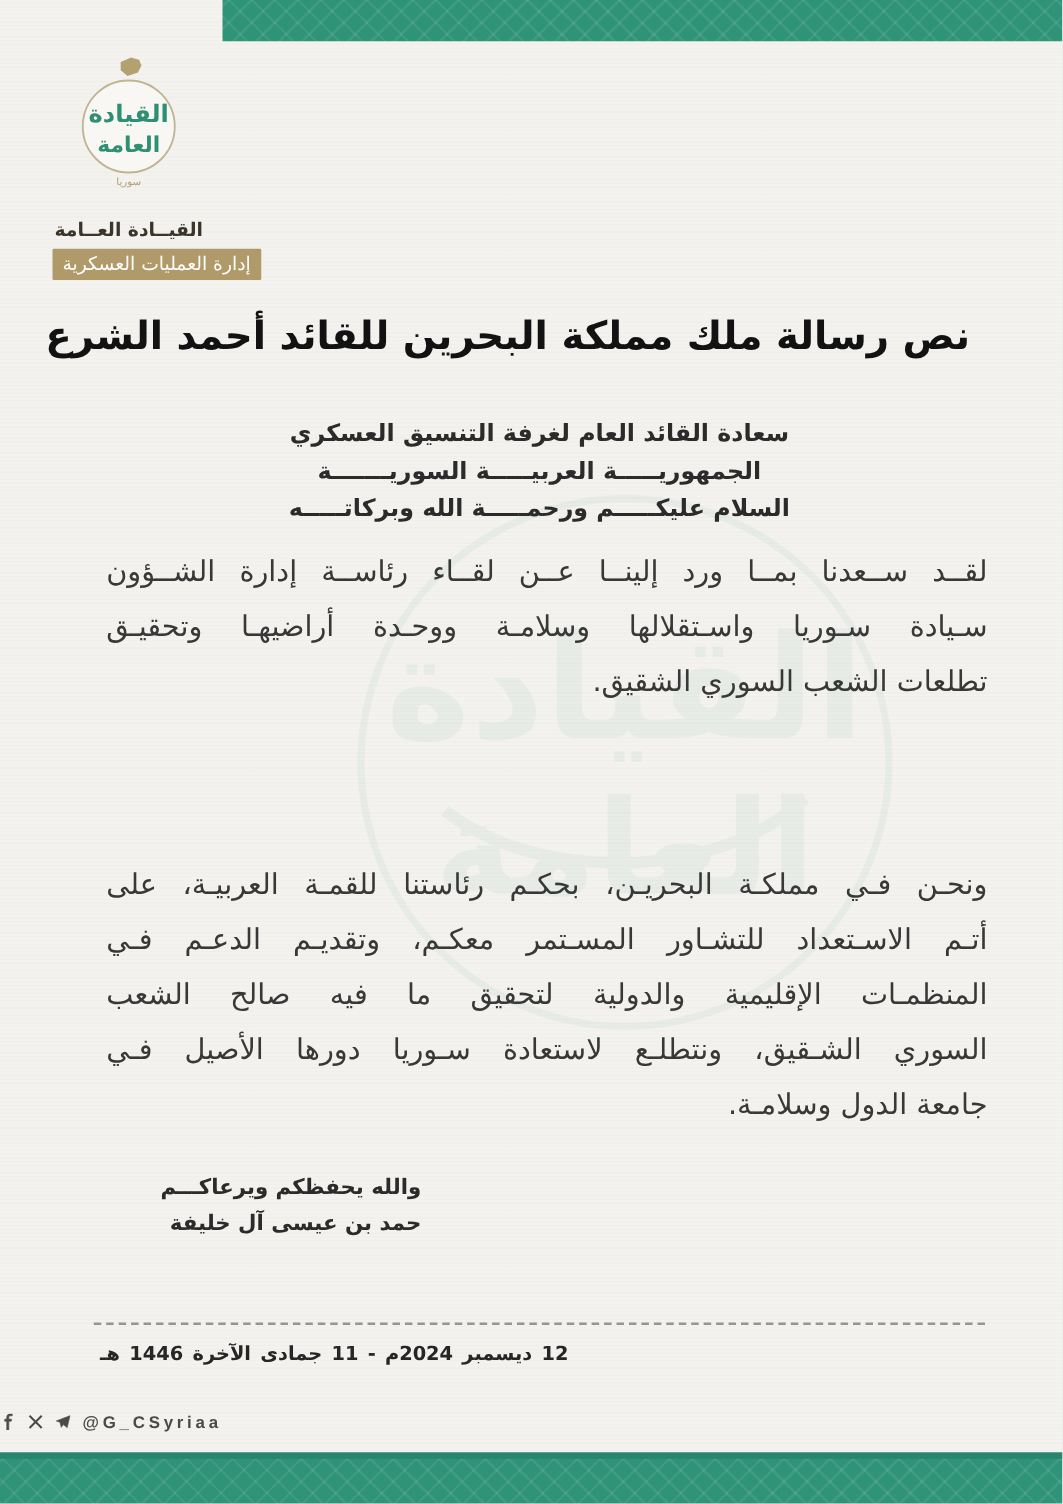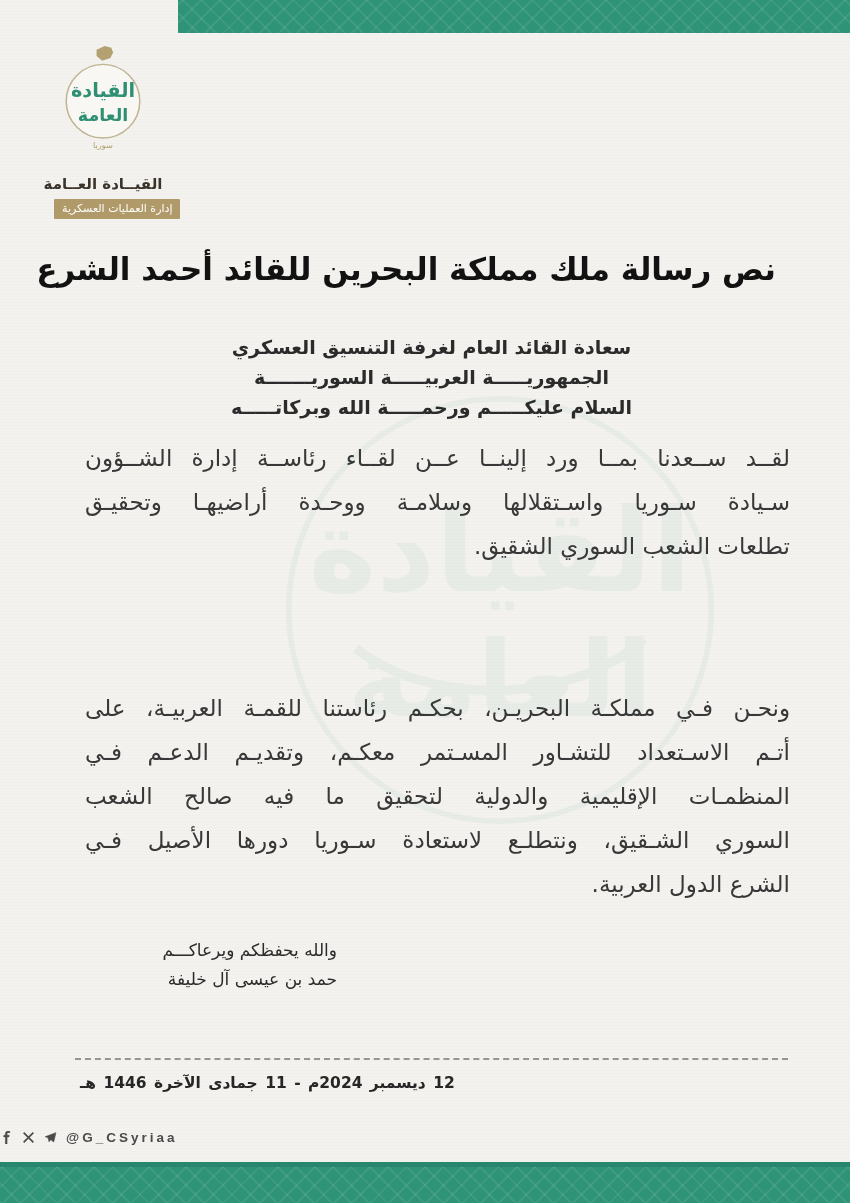"إدارة العمليات العسكرية" .org-badge { font-size: 11px -> 15px; margin-left: 12px -> none }
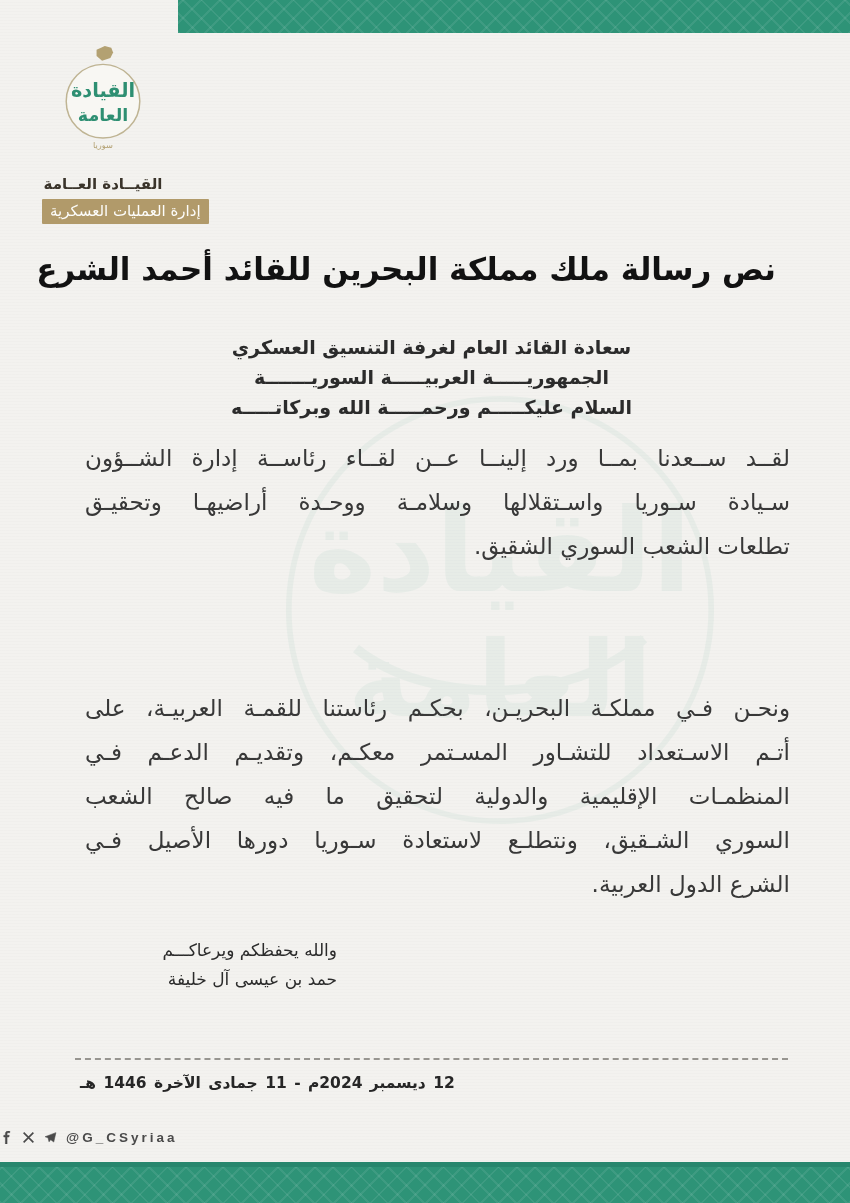"الشرع الدول العربية." div.line { text: الشرع الدول العربية -> جامعة الدول وسلامـة }
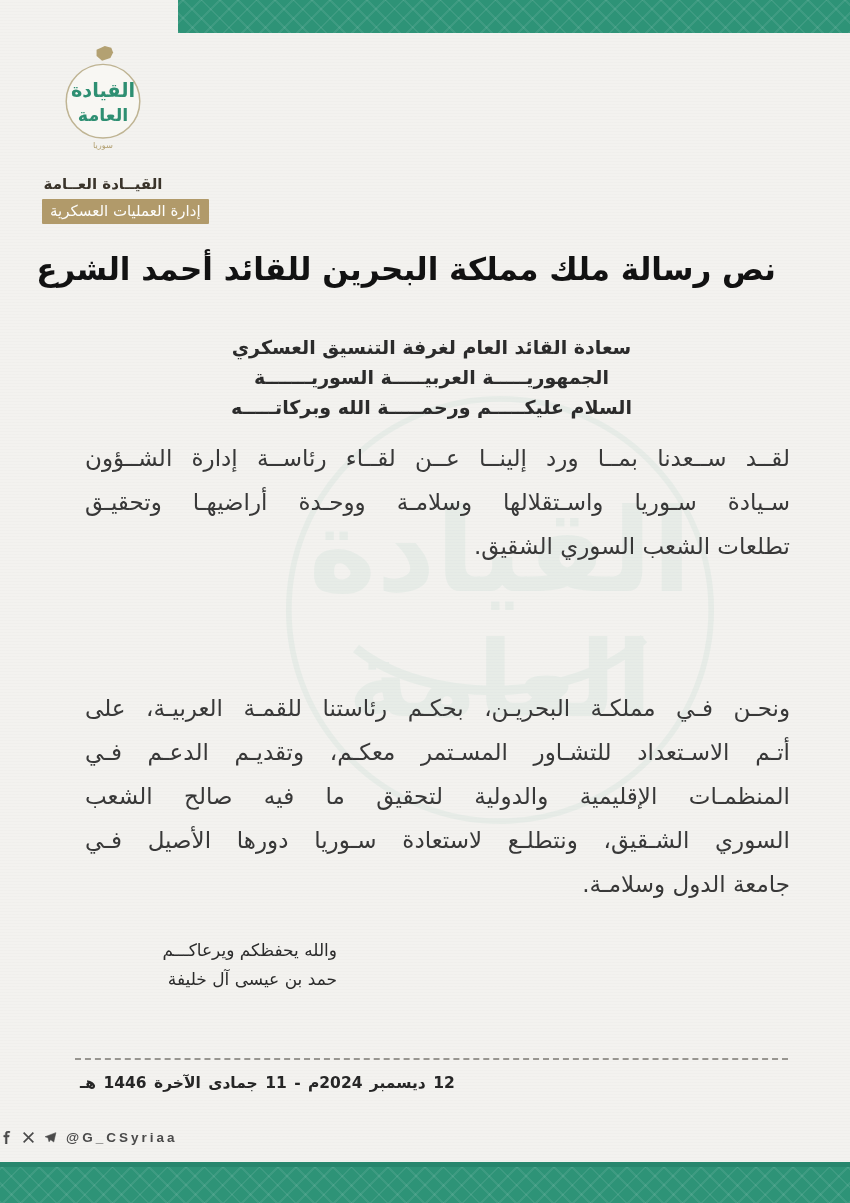"والله يحفظكم ويرعاكـــم" .signature { font-weight: 400 -> 700 }
